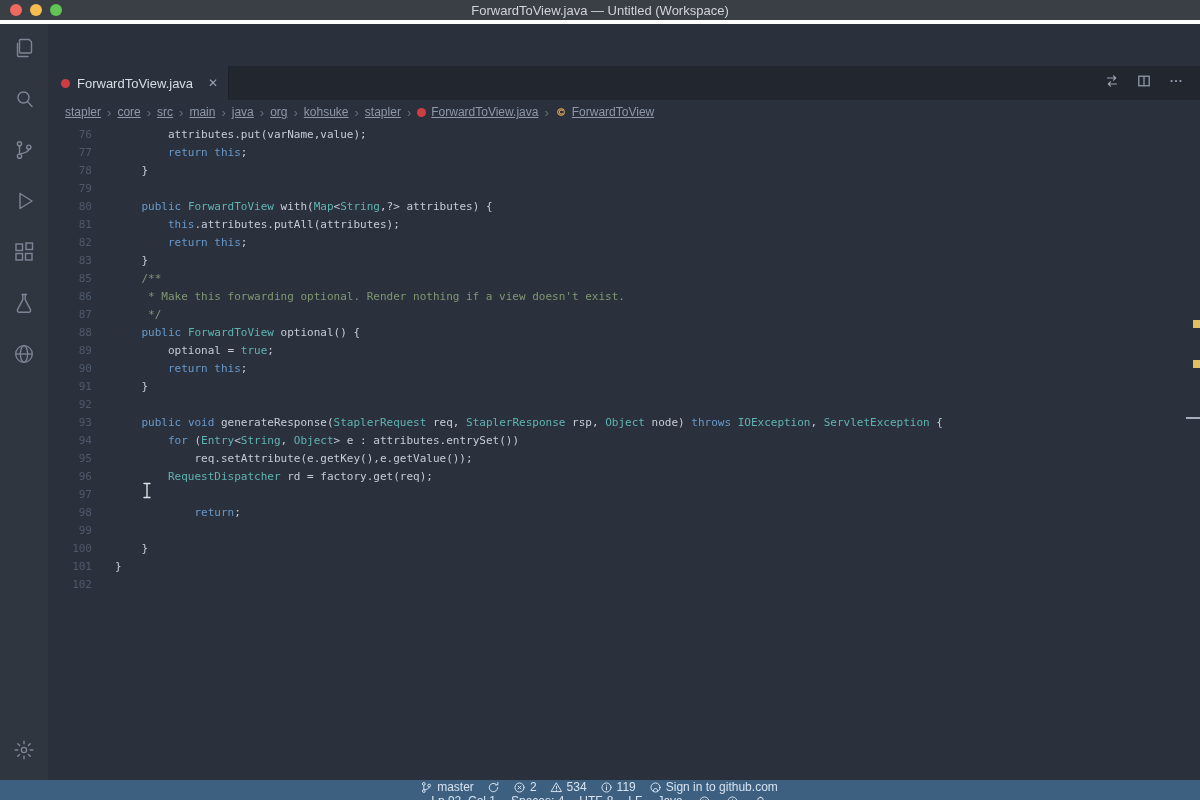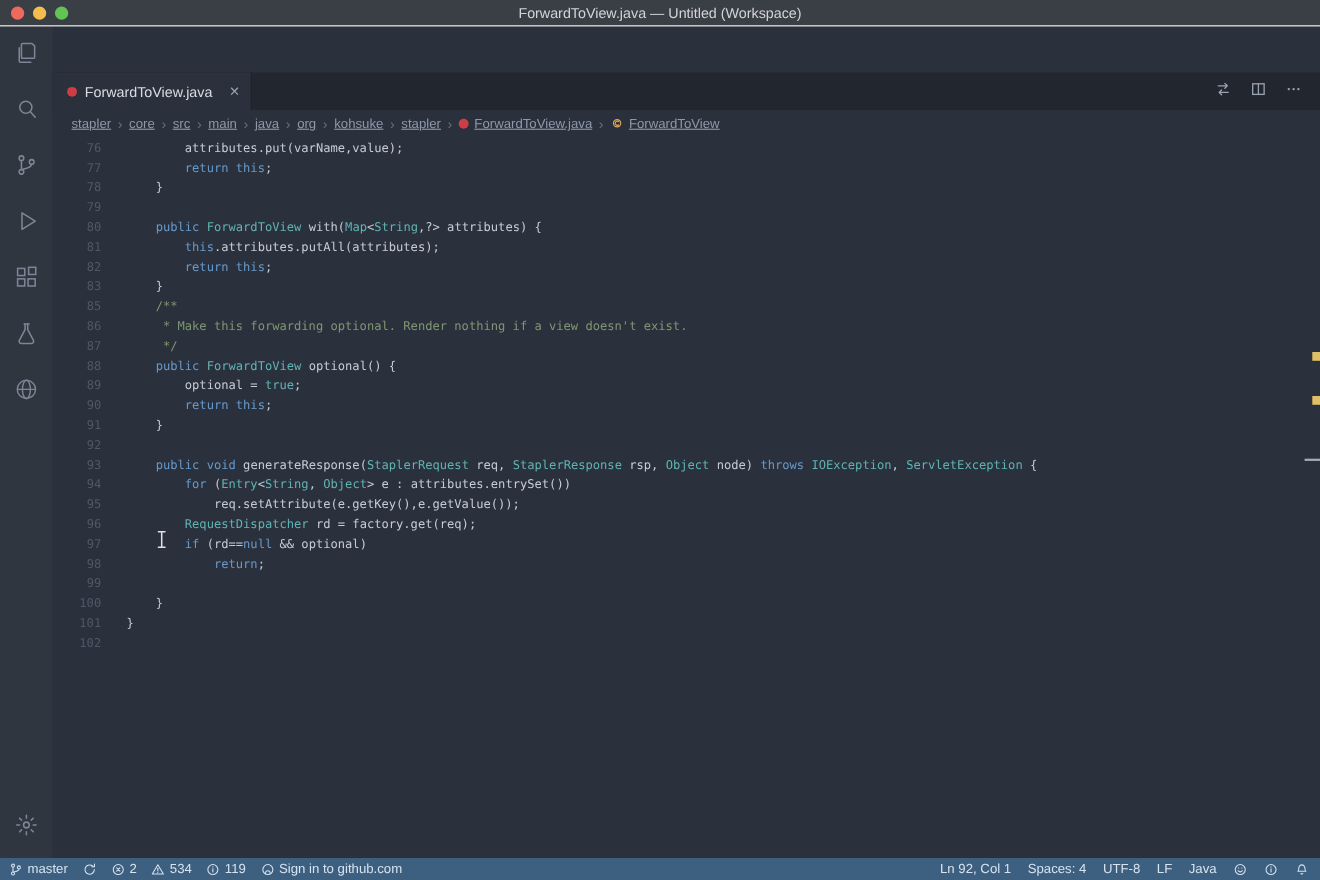"ForwardToView.java — Untitled" .titlebar { border-bottom: 1px solid #ffffff -> 4px solid #ffffff }
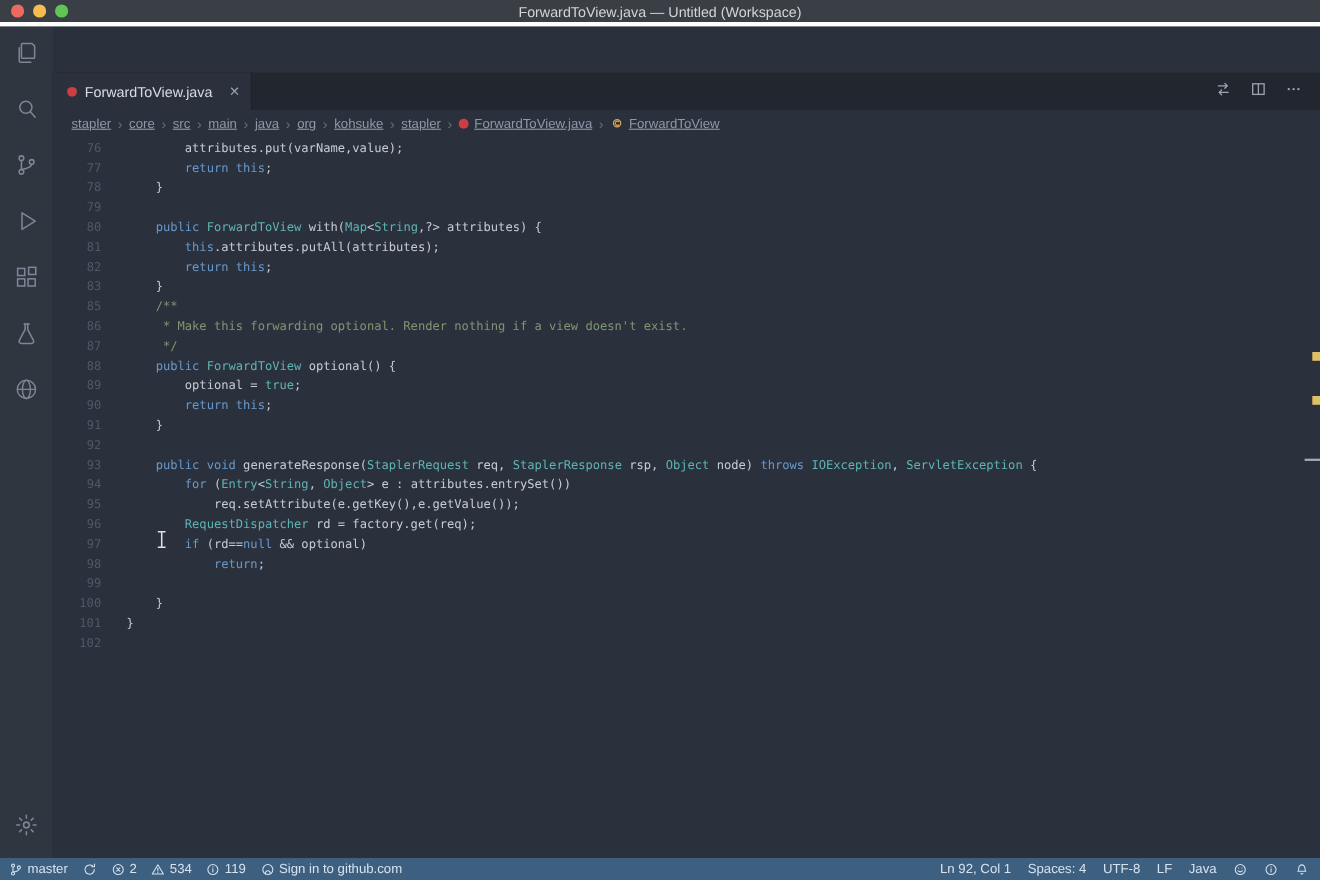"if (rd==null && optional)" span.code { html: <span><span> </span><span>if</span><span> (rd==</span><span>null</span><span> &amp;&amp; optional)</span></span> -> none }
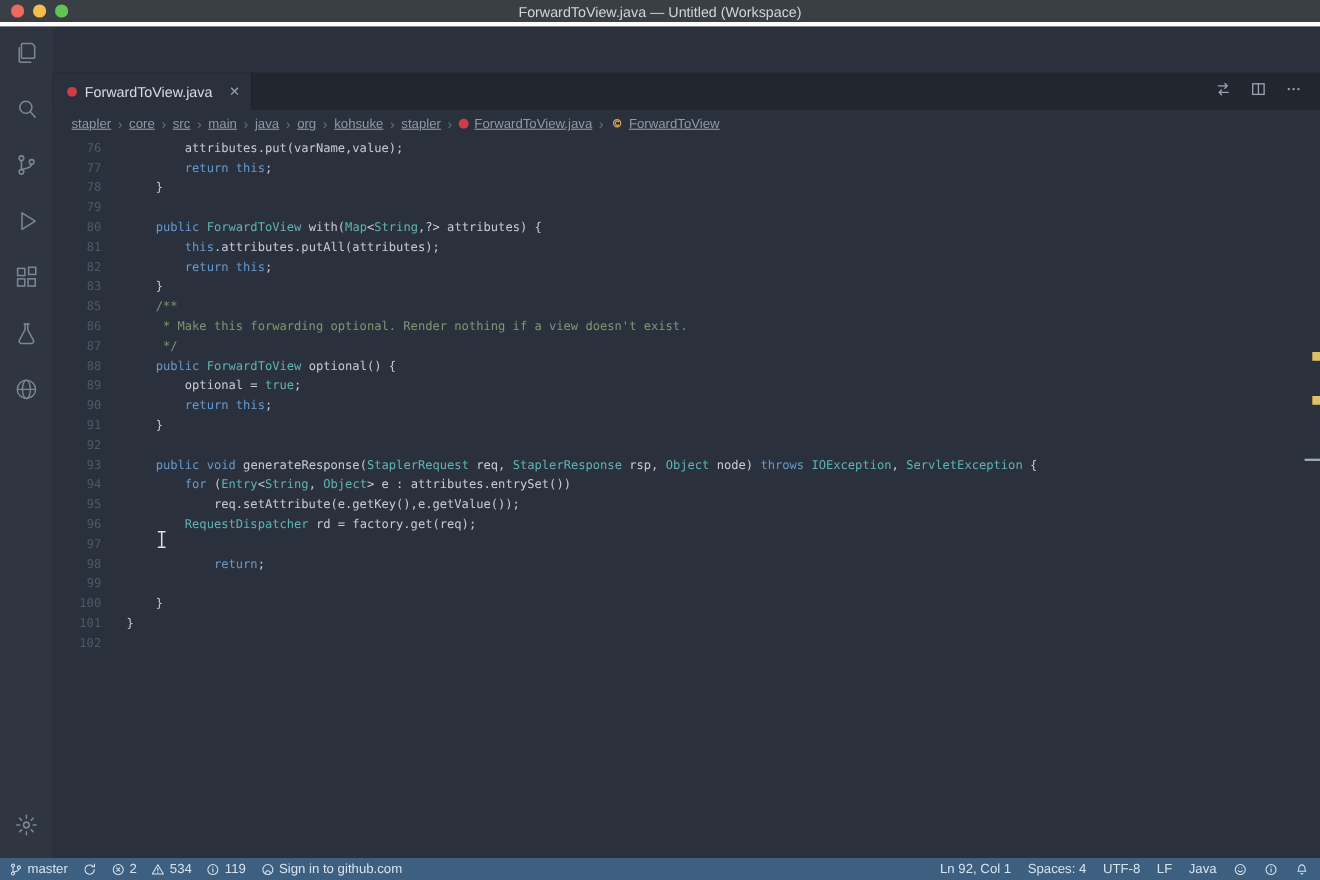"master" .statusbar { flex-direction: none -> column }
